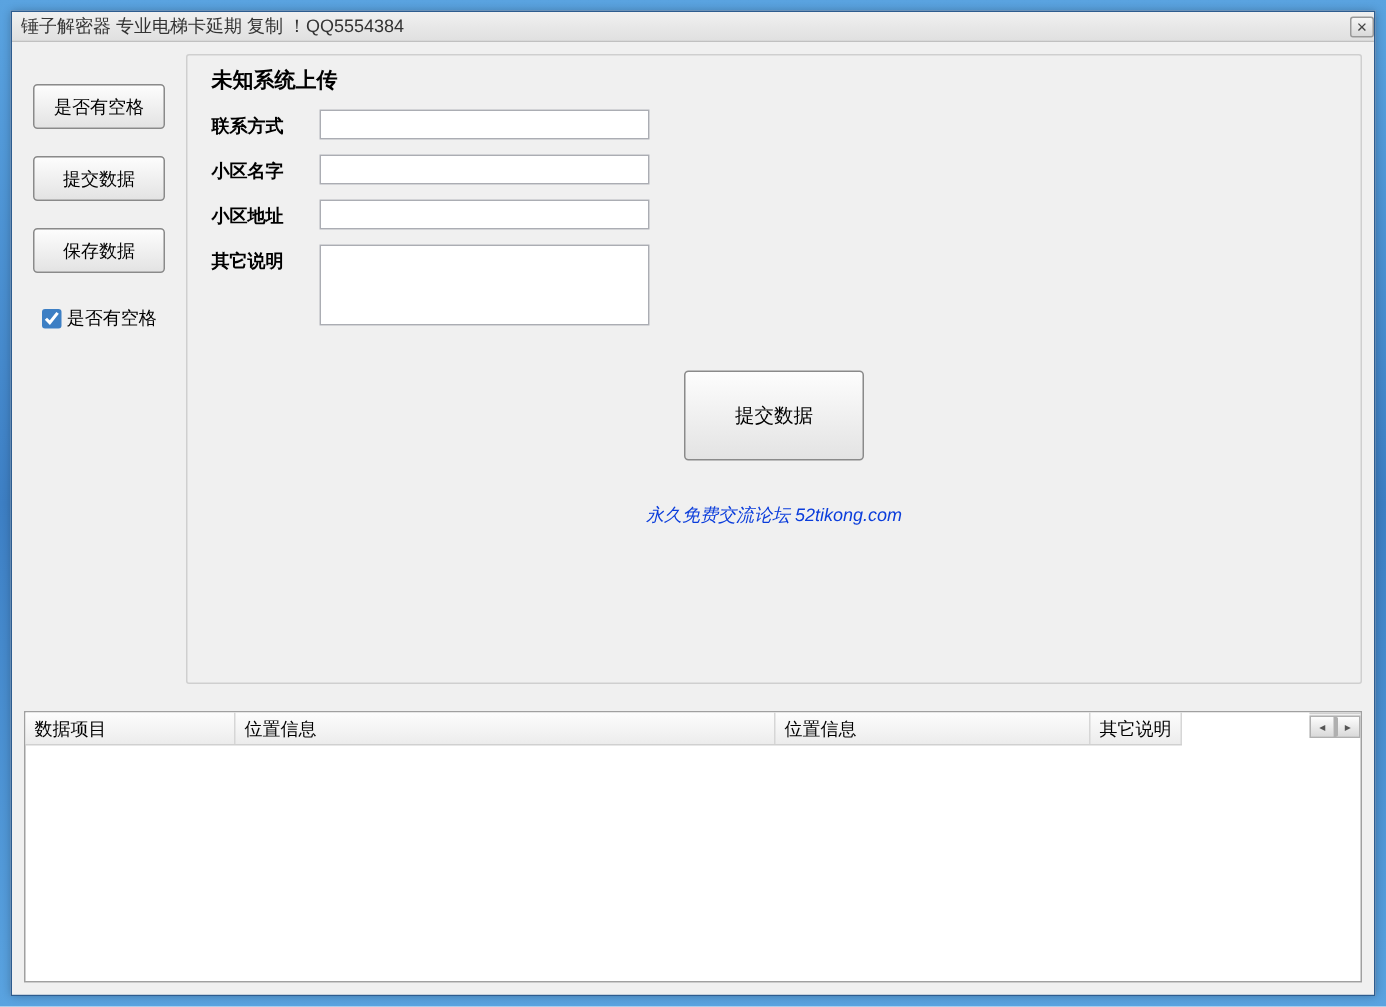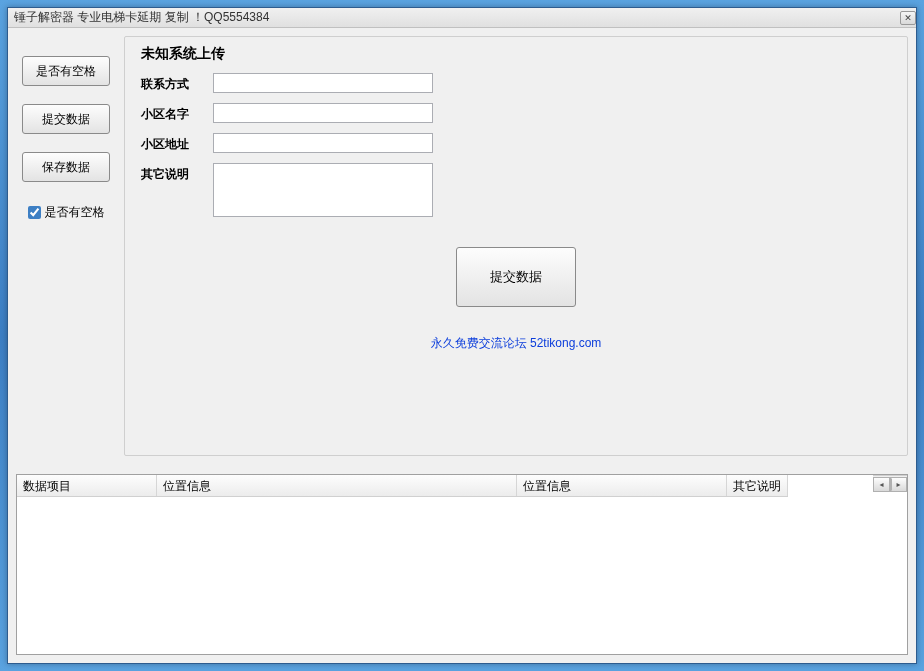"永久免费交流论坛 52tikong.com" .link { font-style: none -> italic }
